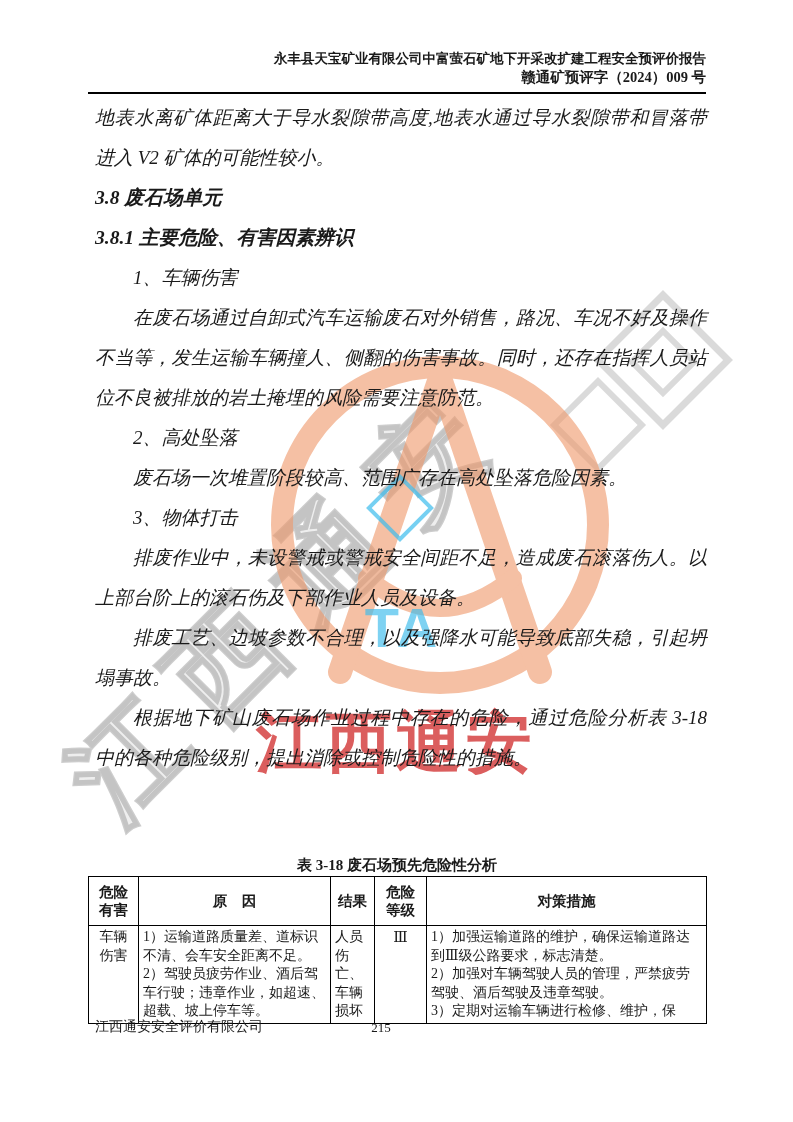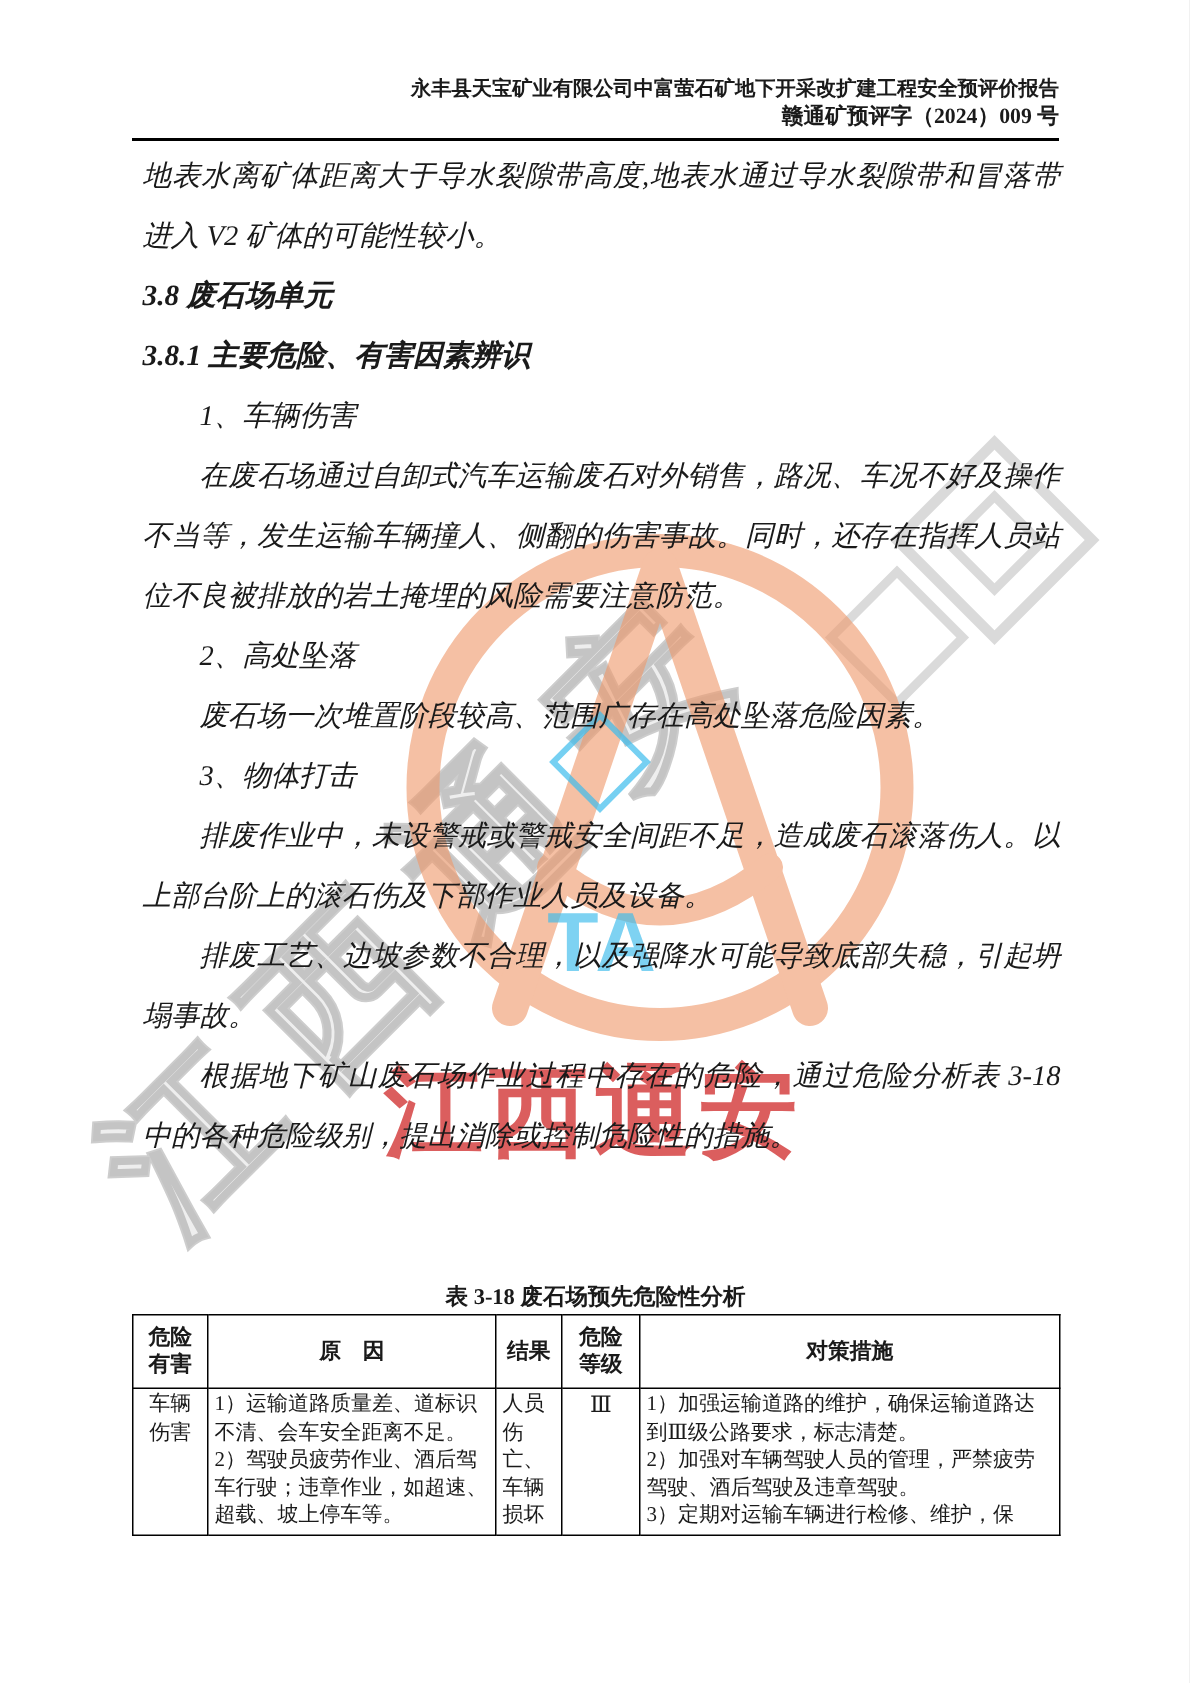"江西通安安全评价有限公司" div.footer { html: none -> <div> <span>江西通安安全评价有限公司</span> <span>215</span> </div> }
